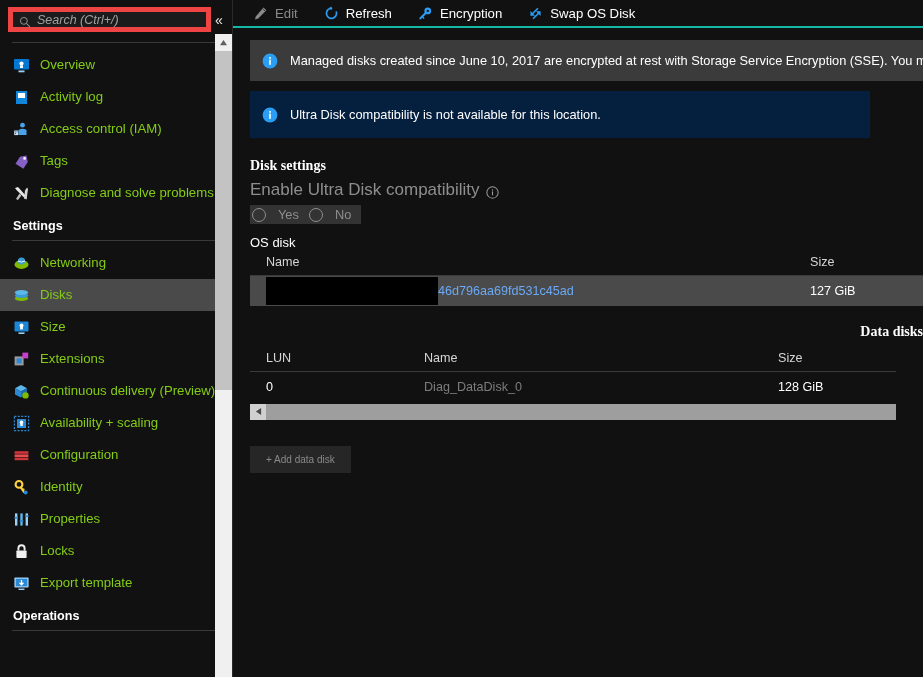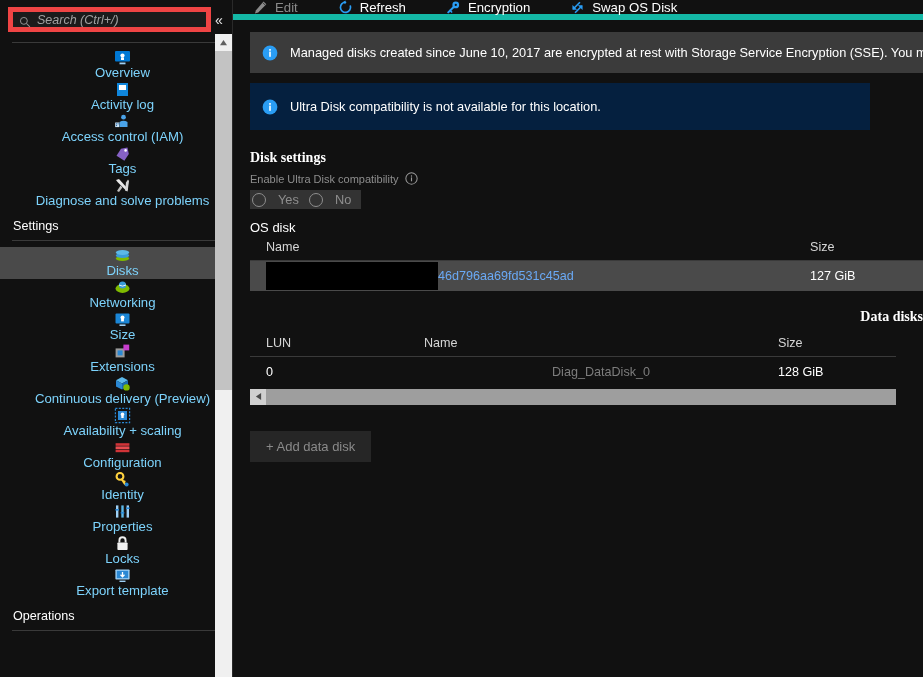"Edit" .toolbar { border-bottom: 6px solid #14b8a6 -> 2px solid #14b8a6; gap: 36px -> 22px; height: 20px -> 28px }
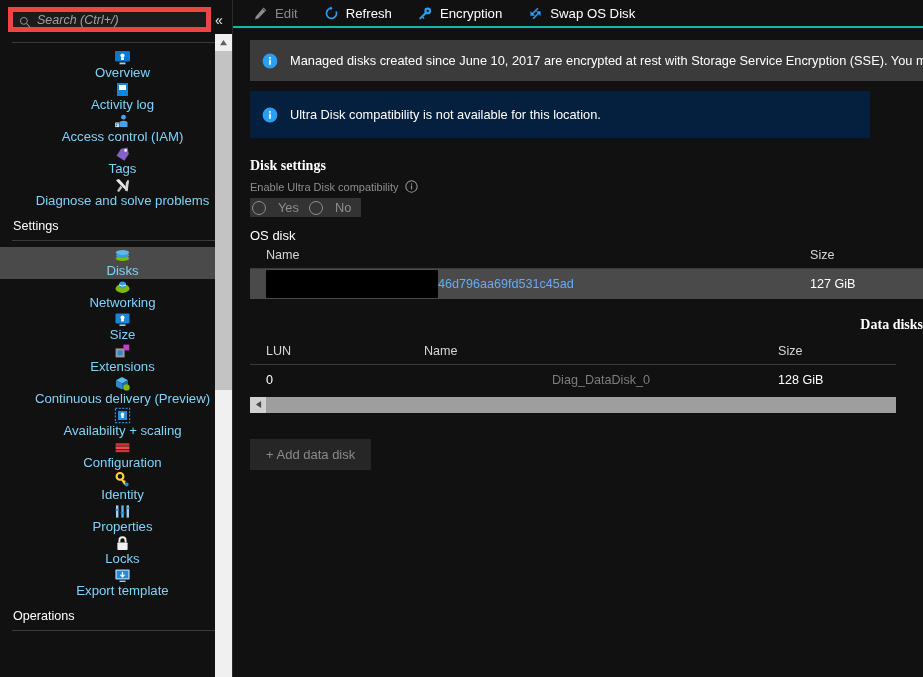"Overview" .nav-item { color: #7dd3fc -> #84cc16; flex-direction: column -> none; gap: 0 -> 10px }
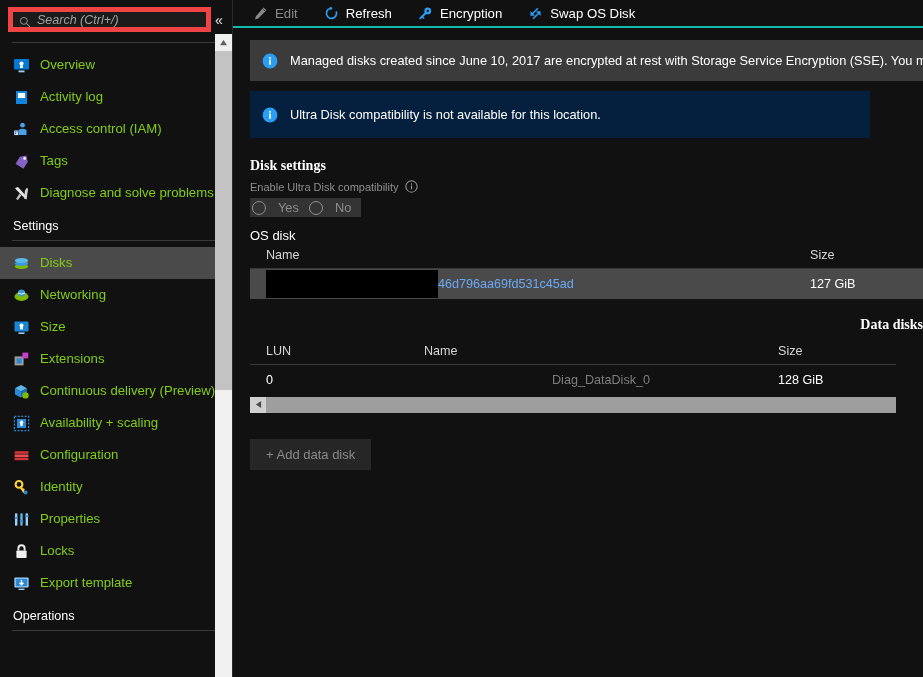"Enable Ultra Disk compatibility" .field-label { font-size: 11px -> 17px }
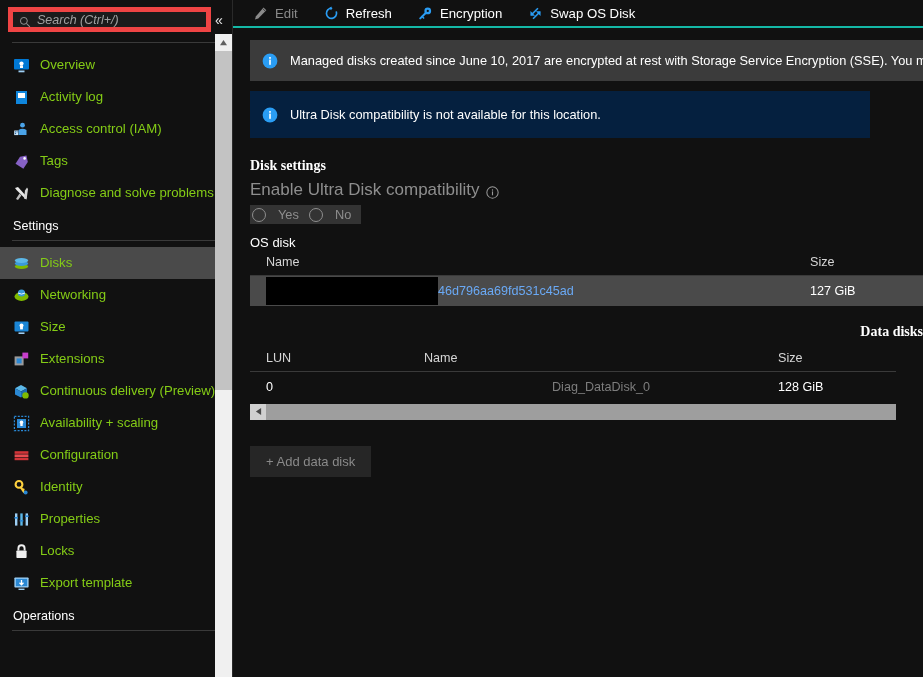"Settings" .section-head { font-weight: normal -> bold }
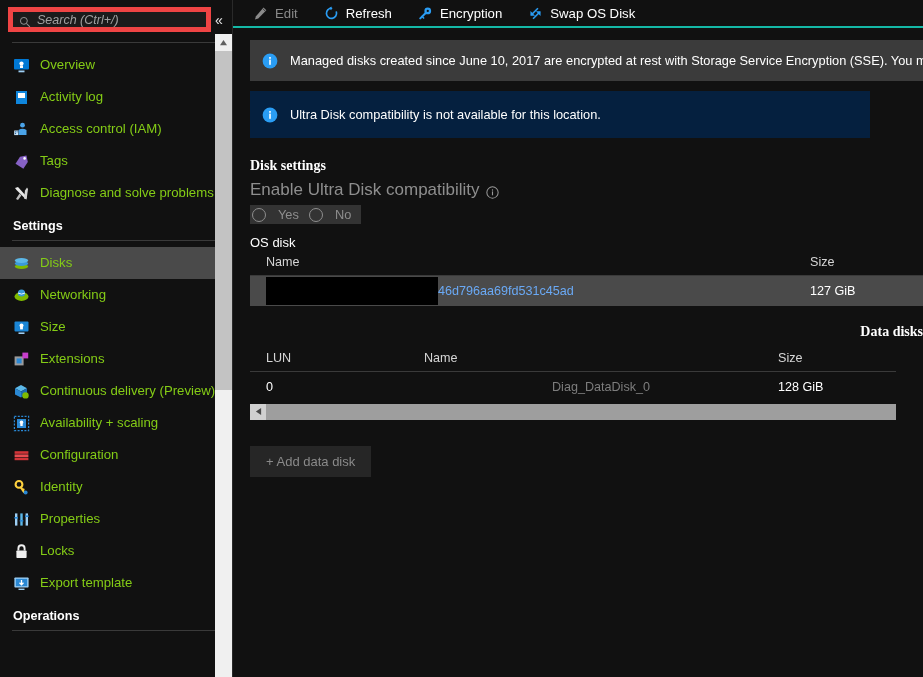"Disks" div.nav-item { order: before "Networking" -> after "Networking" }
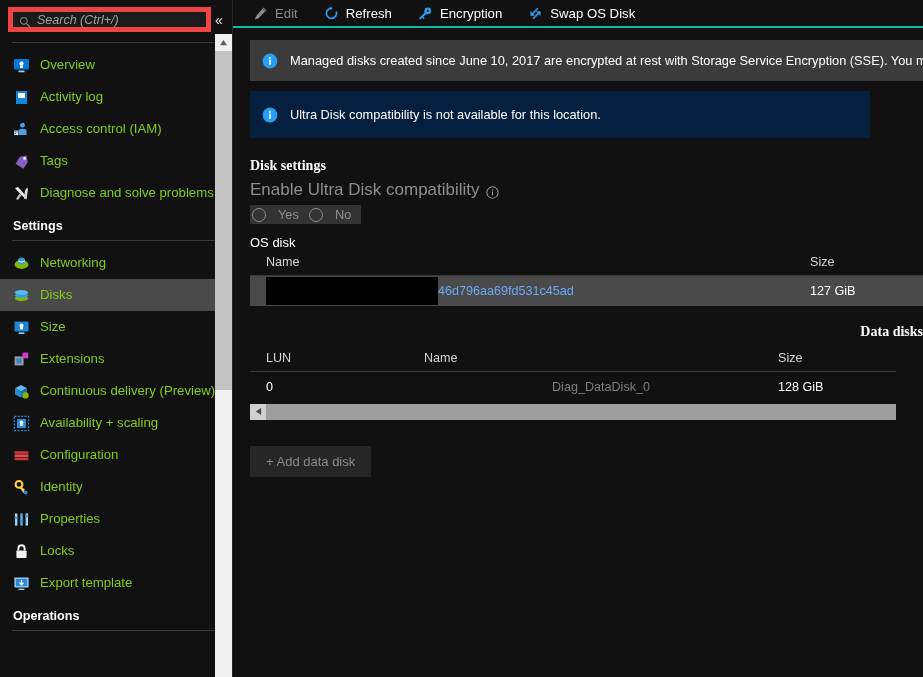"Diag_DataDisk_0" .dim-name { text-align: center -> none }
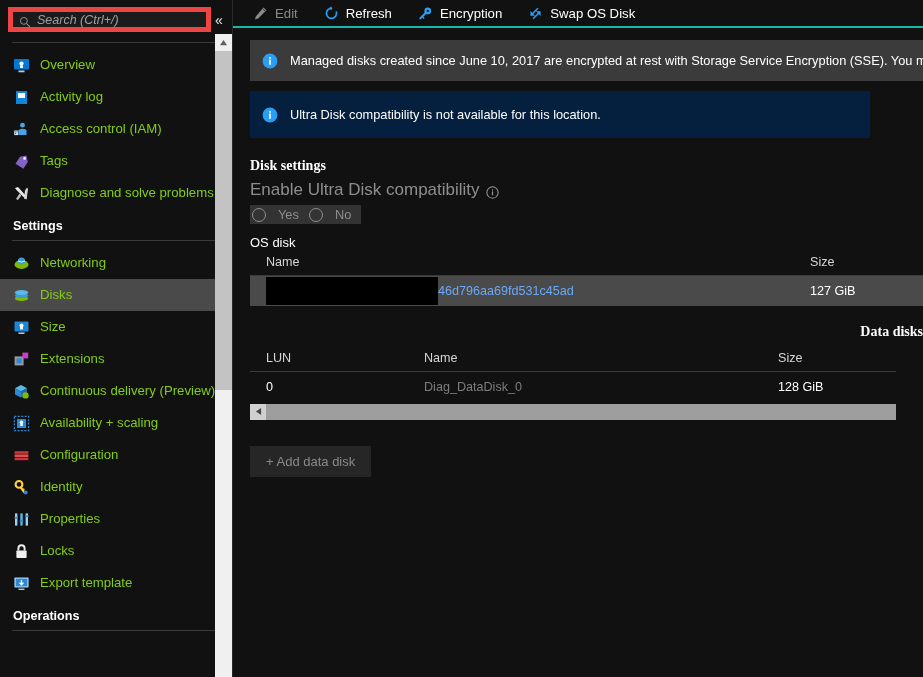"+ Add data disk" .add-btn { font-size: 13px -> 10px }
